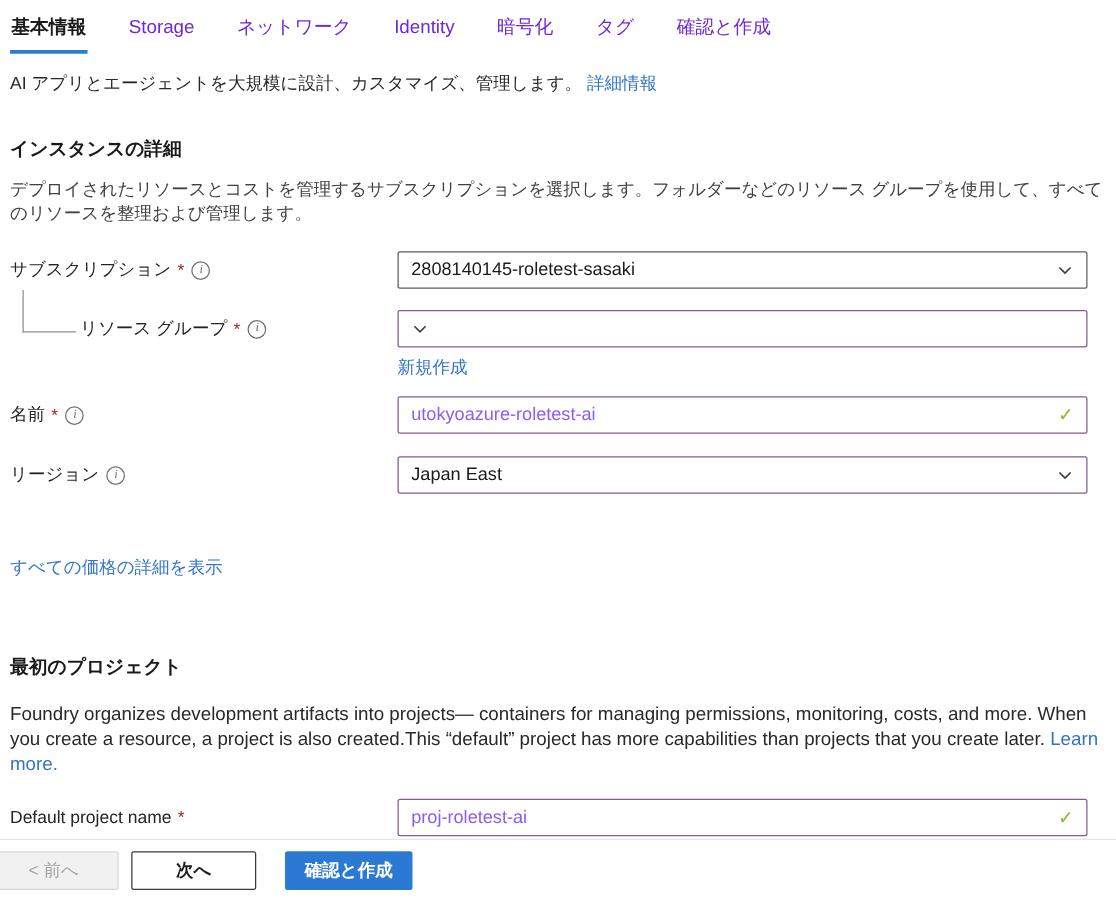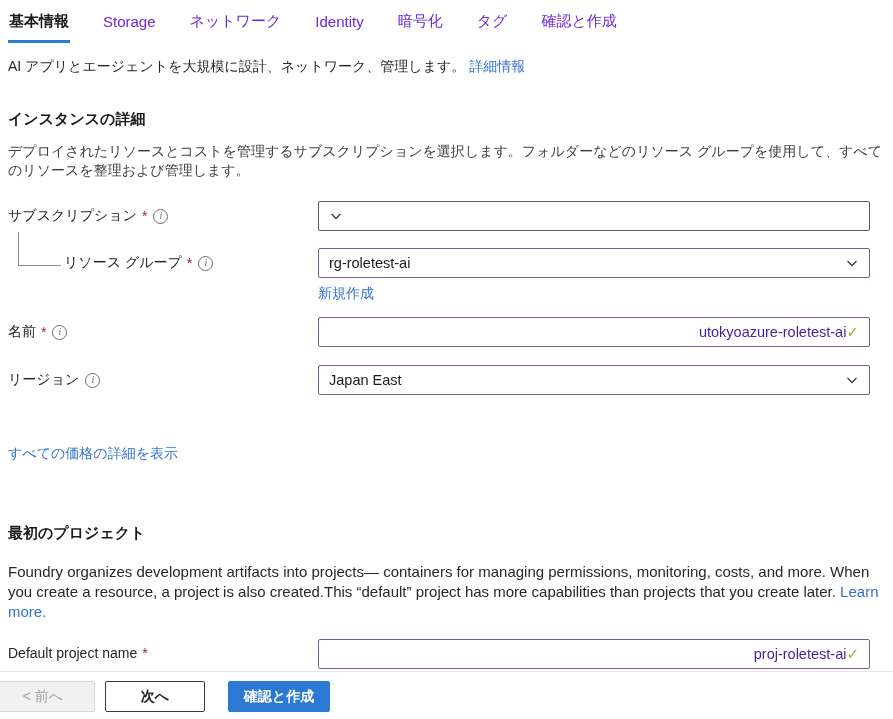"AI アプリとエージェントを大規模に設計、ネットワーク、管理します。" span { text: ネットワーク -> カスタマイズ }
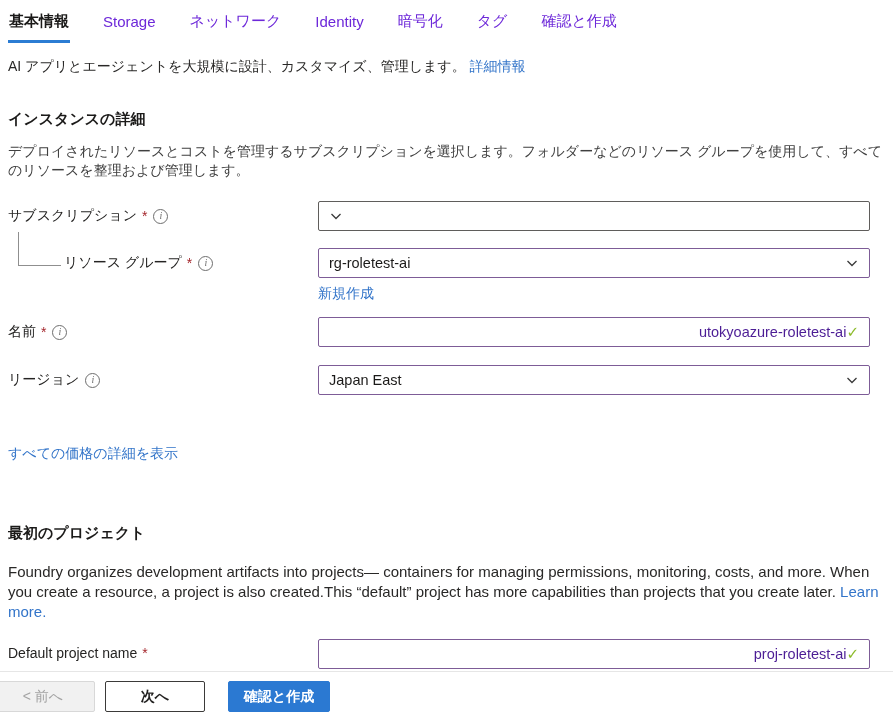"2808140145-roletest-sasaki" span.field-text { html: none -> <span>2808140145-roletest-sasaki</span> }
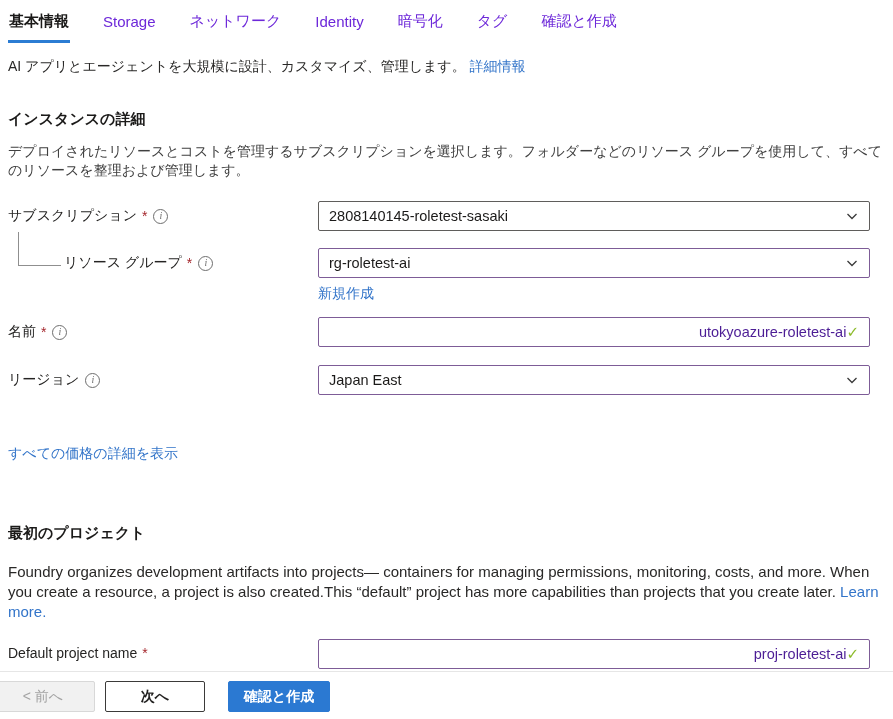"rg-roletest-ai" span.field-text { html: <span>rg-roletest-ai</span> -> none }
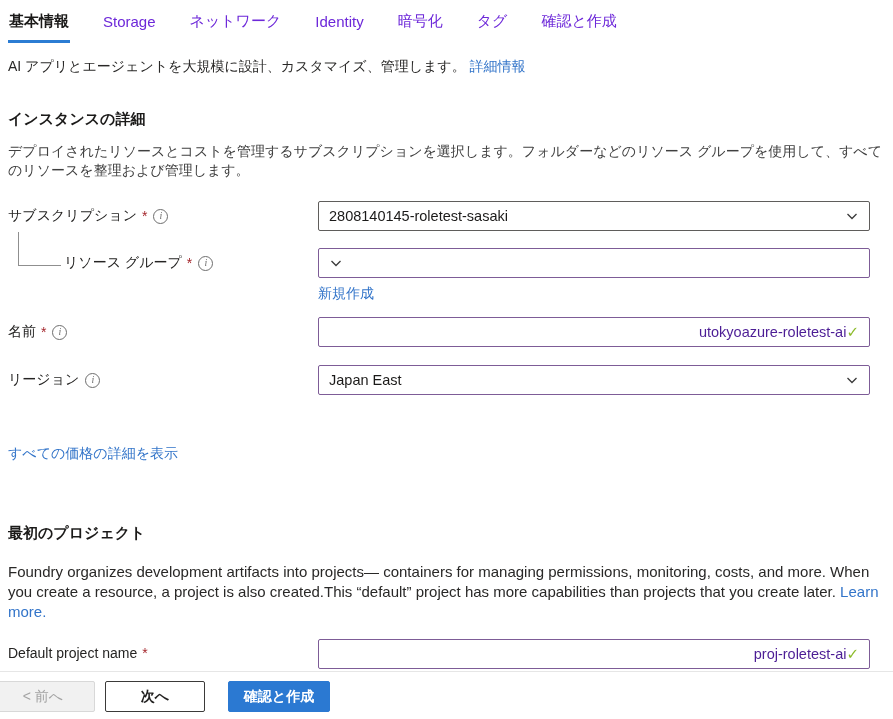"utokyoazure-roletest-ai" .field-input { color: #4c1d95 -> #8b5cf6; text-align: right -> none }
